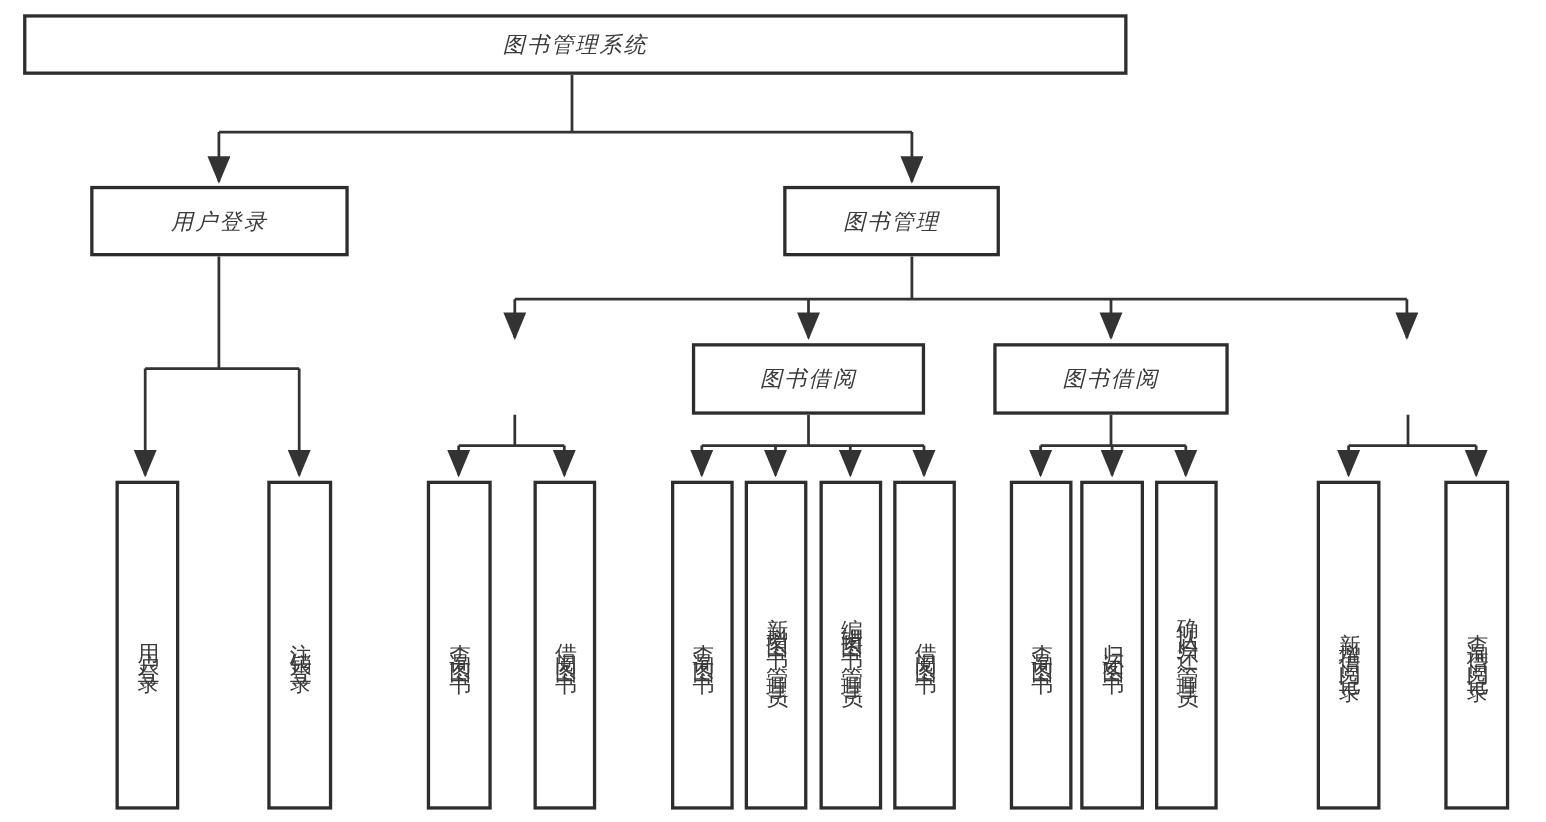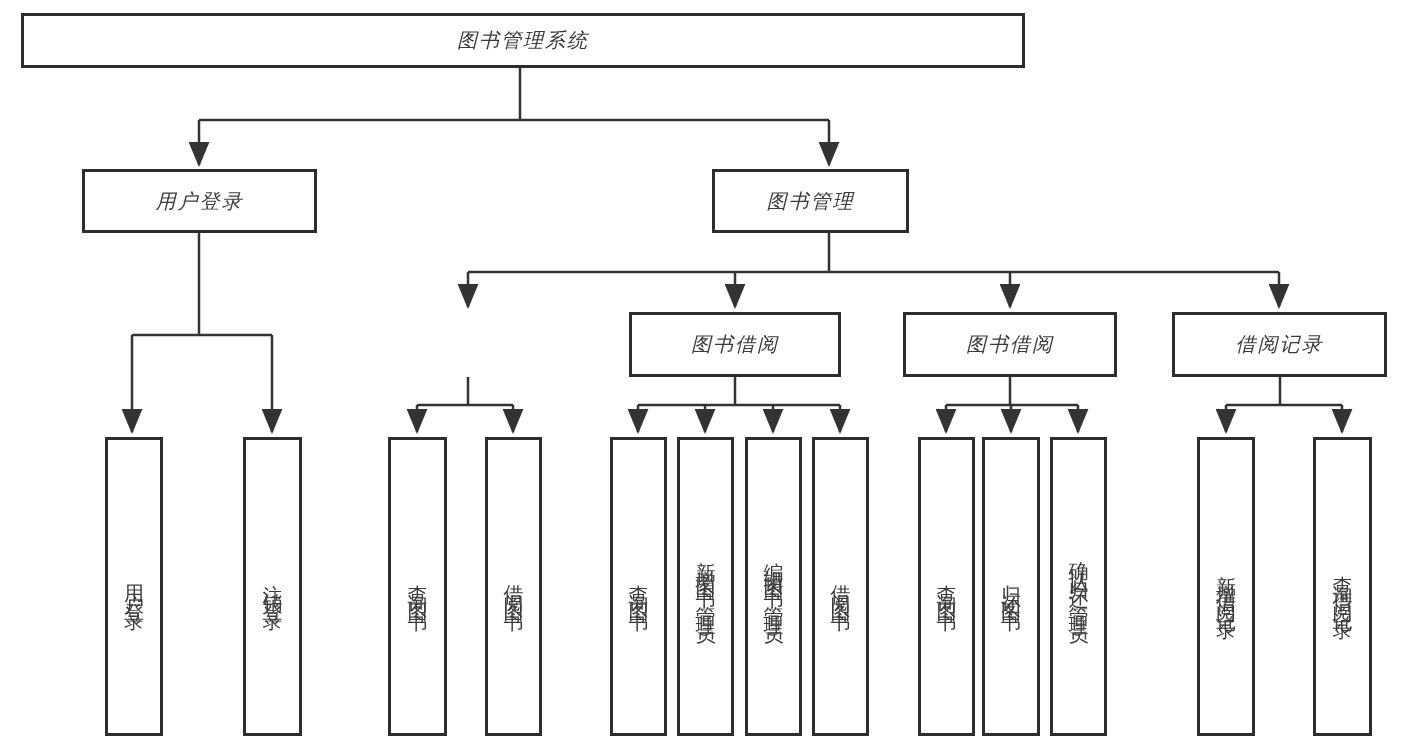"借阅记录" div.node { html: <div> <span>借阅记录</span> </div> -> none }
